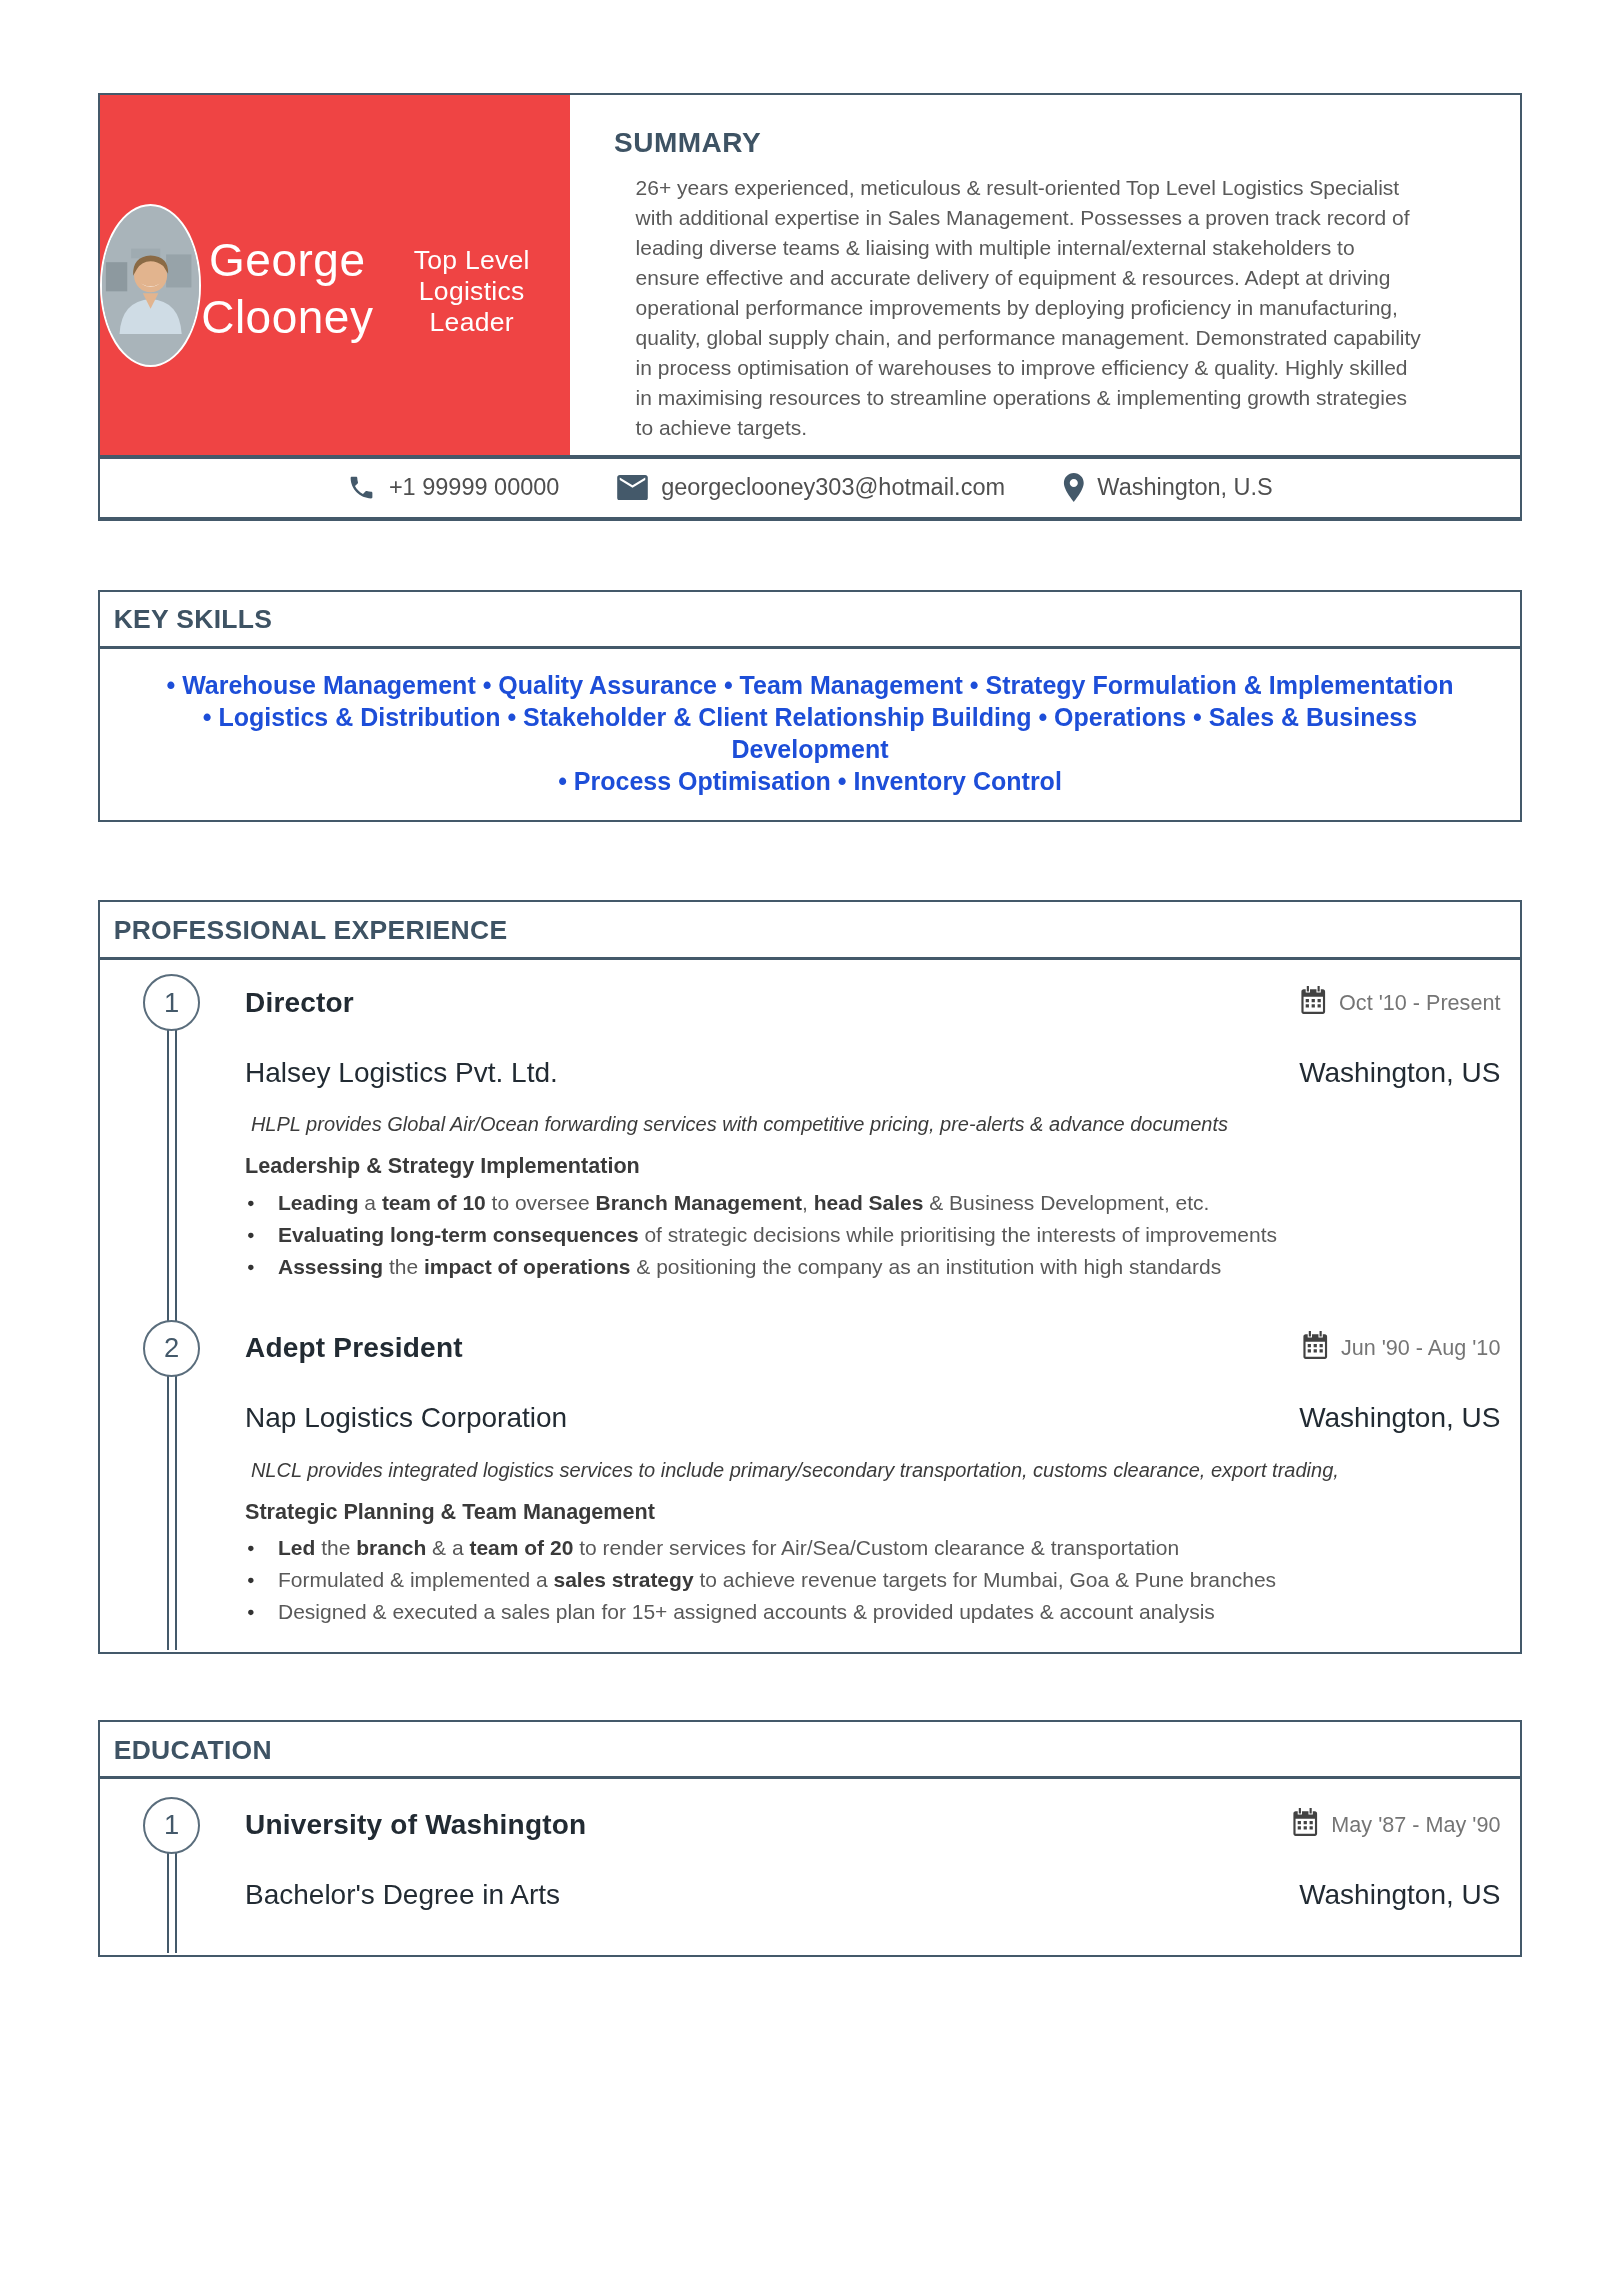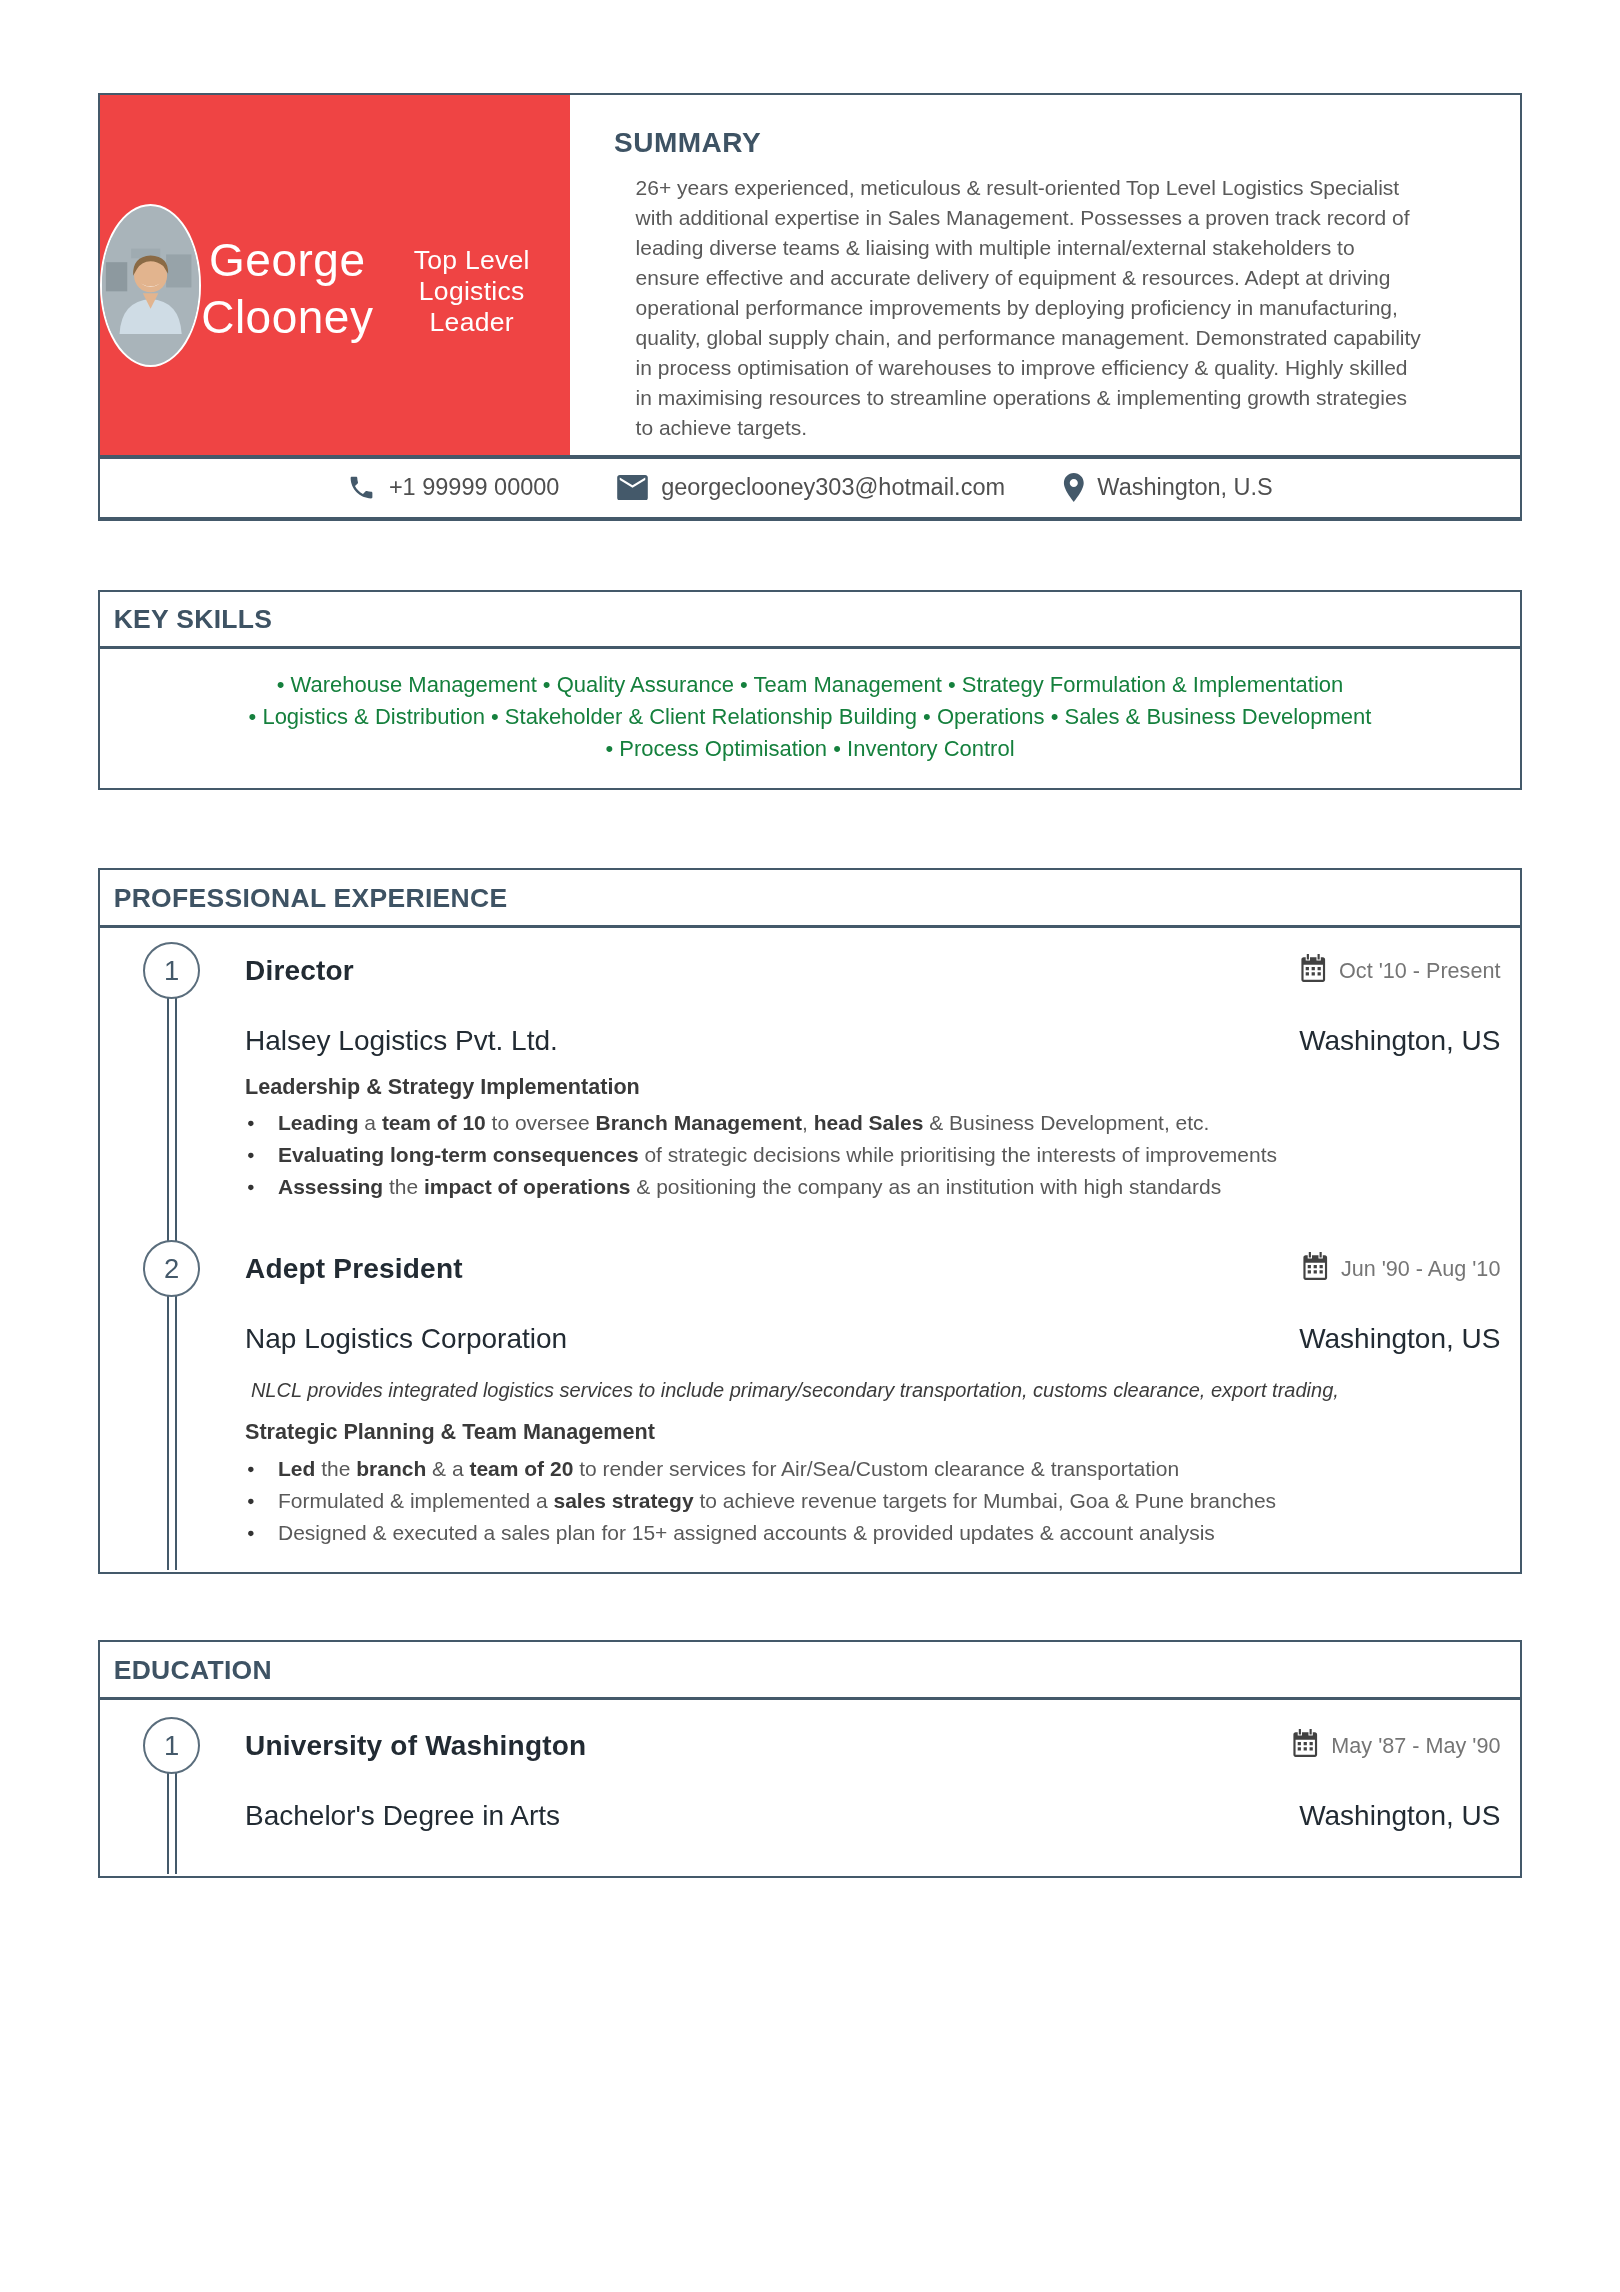"• Warehouse Management • Quality" .skills-line { color: #15803d -> #1d4ed8; font-size: 22px -> 25px; font-weight: 400 -> 700 }
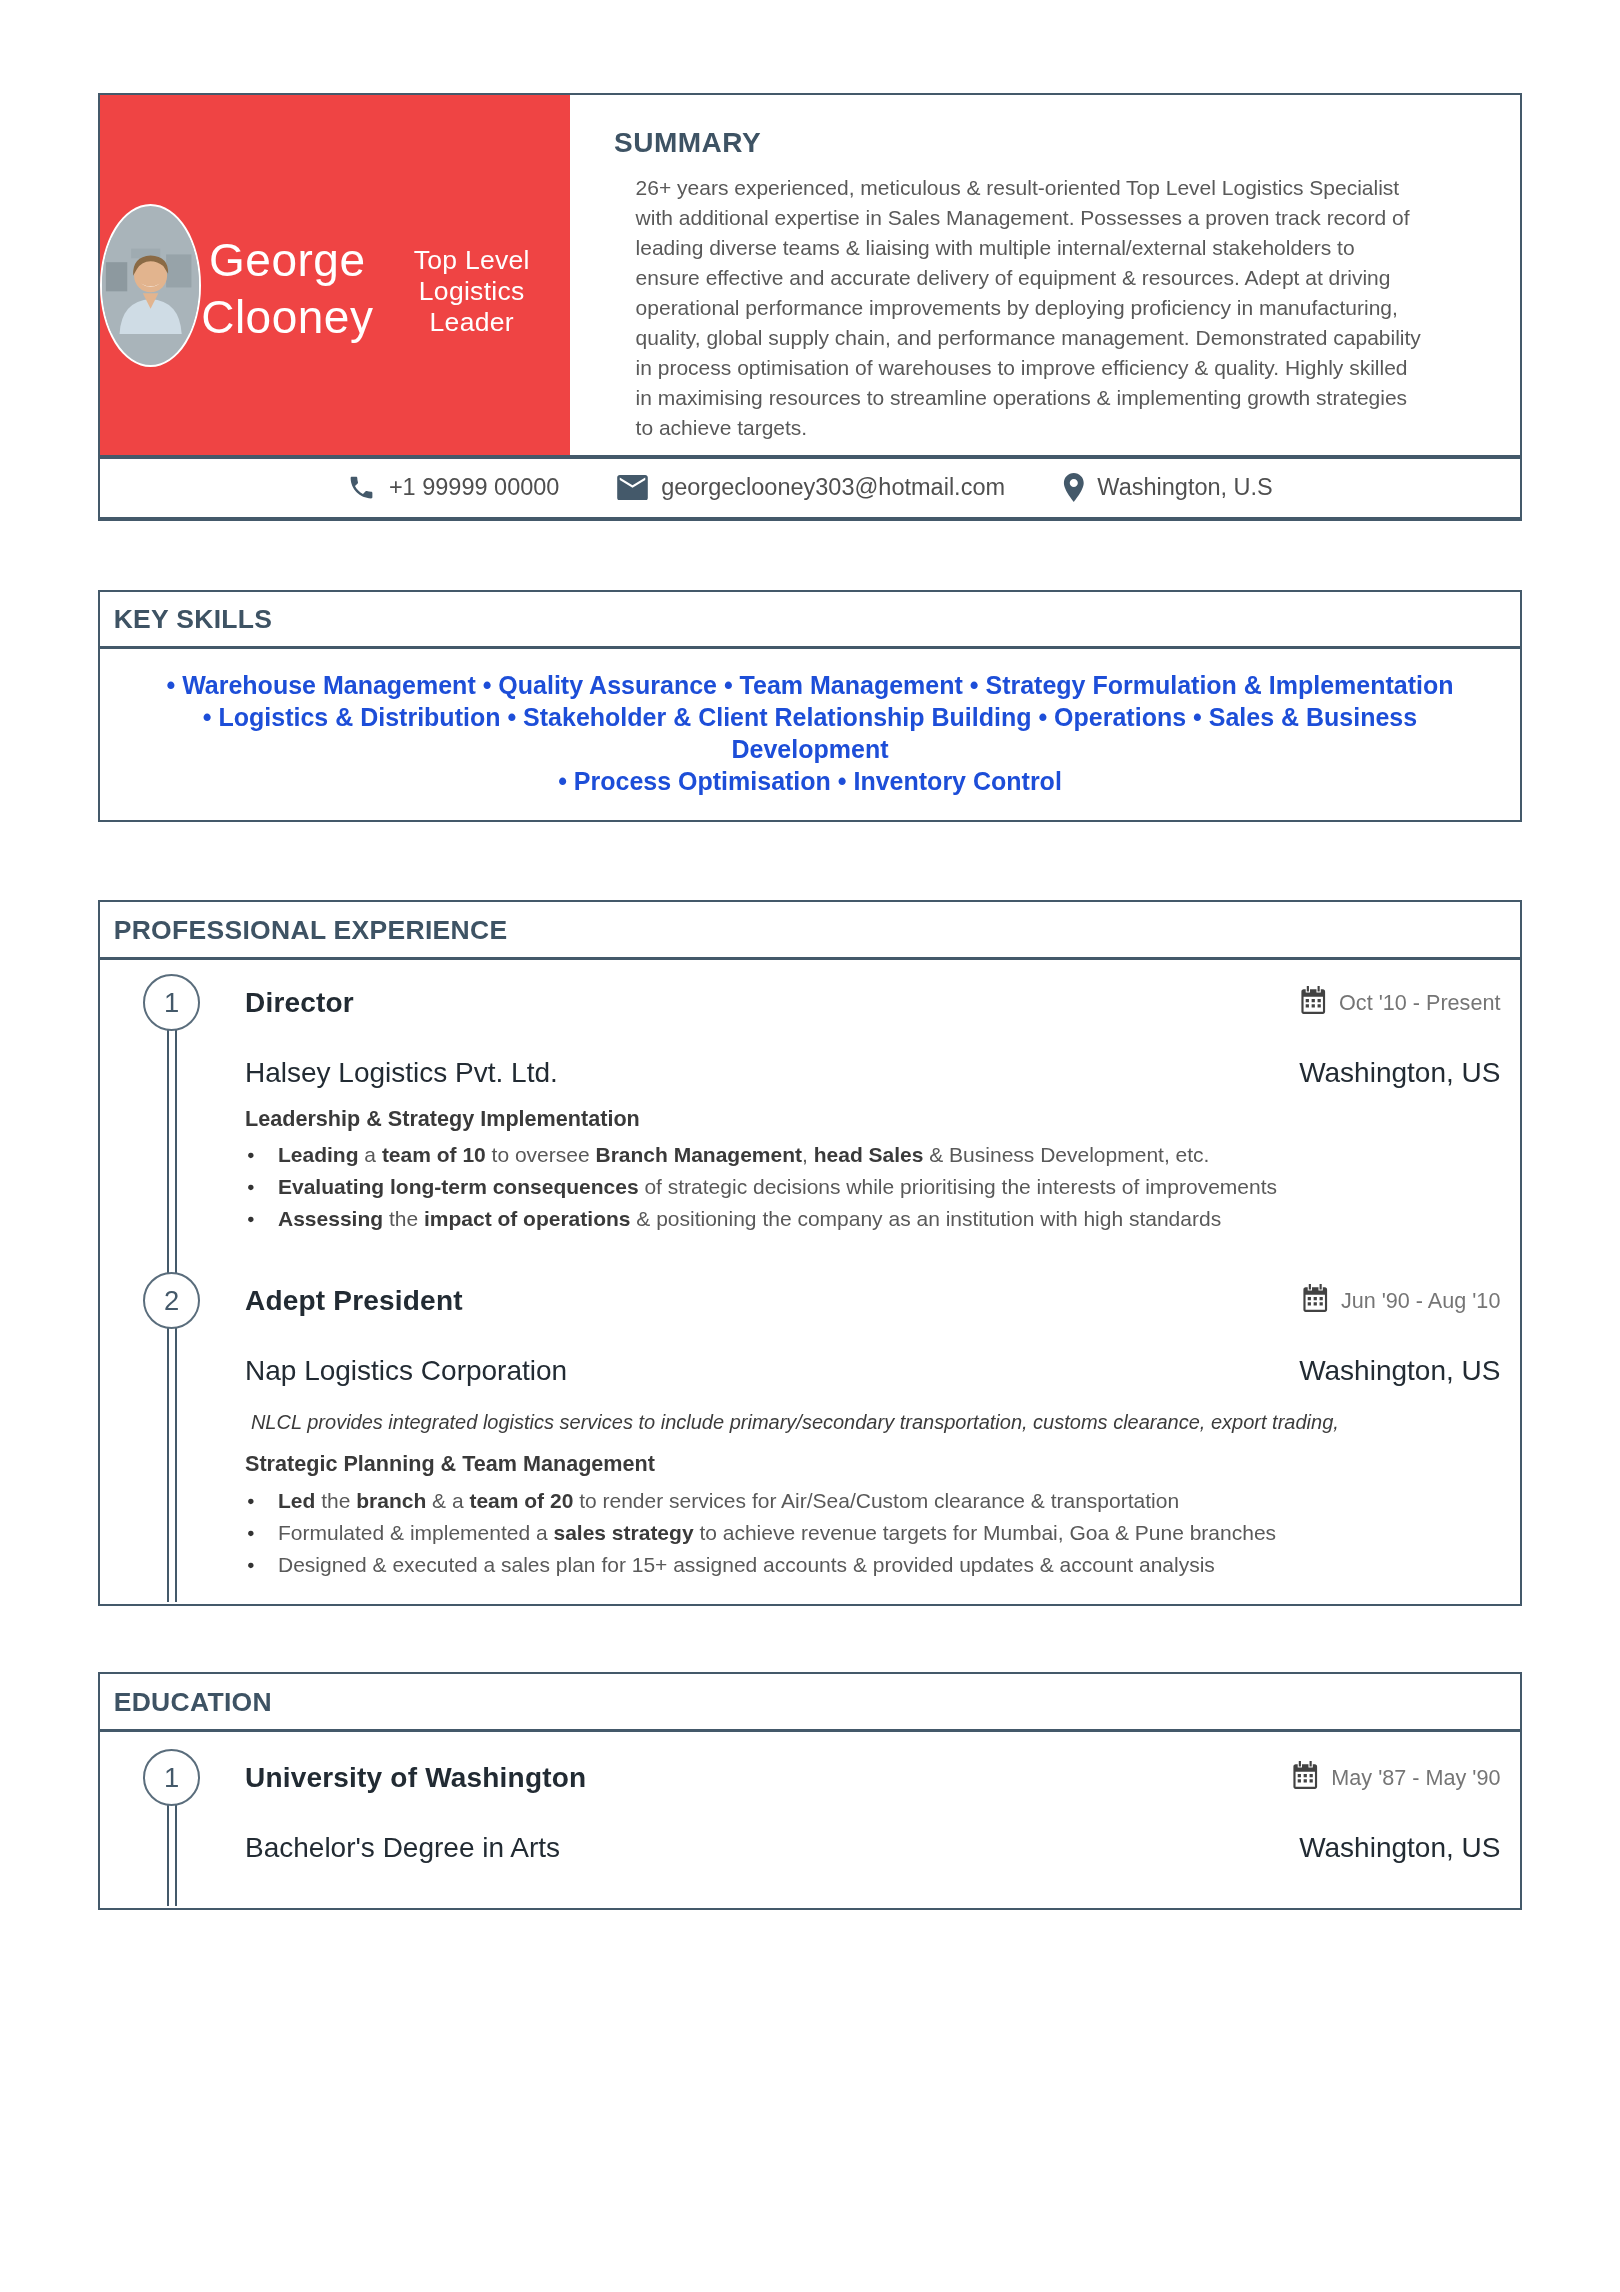"HLPL provides Global Air/Ocean" div.desc-italic { html: none -> <div>HLPL provides Global Air/Ocean forwarding services with competitive pricing, pre-alerts &amp; advance documents</div> }
